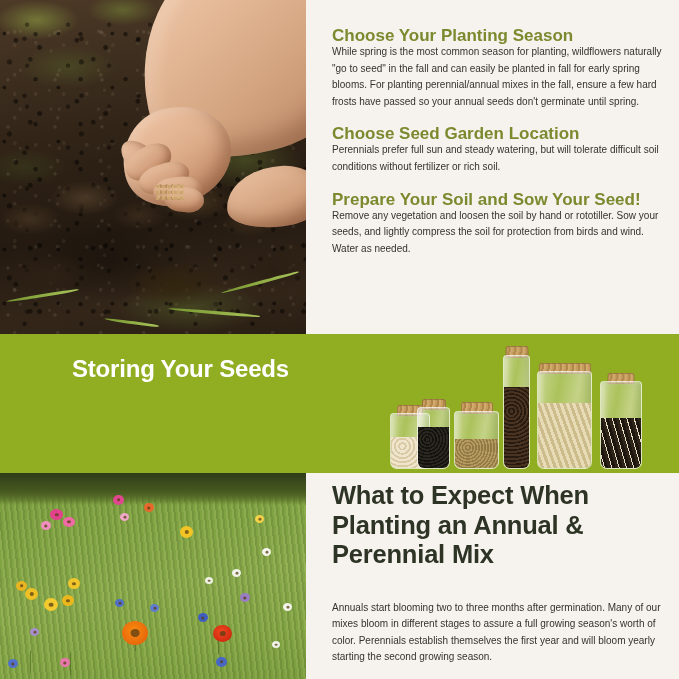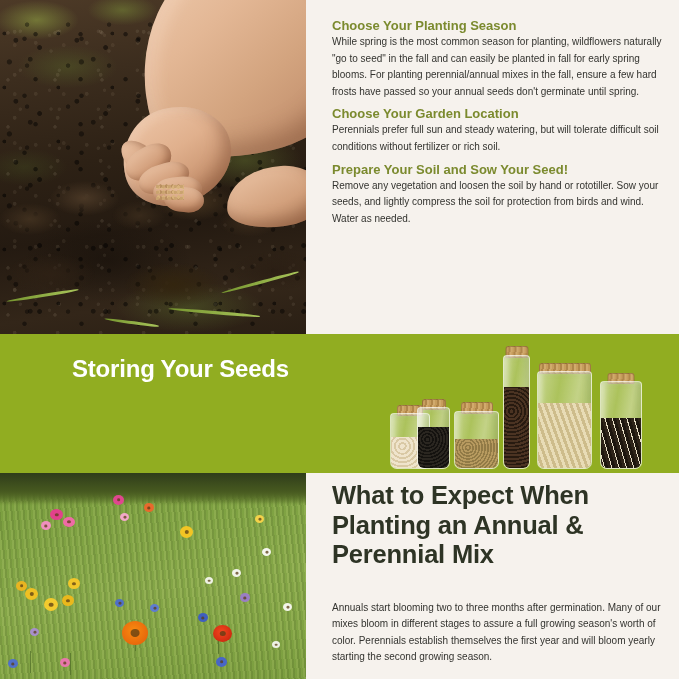"Choose Your Planting Season" .subhead { font-size: 13px -> 17px; margin-top: 6px -> 16px }
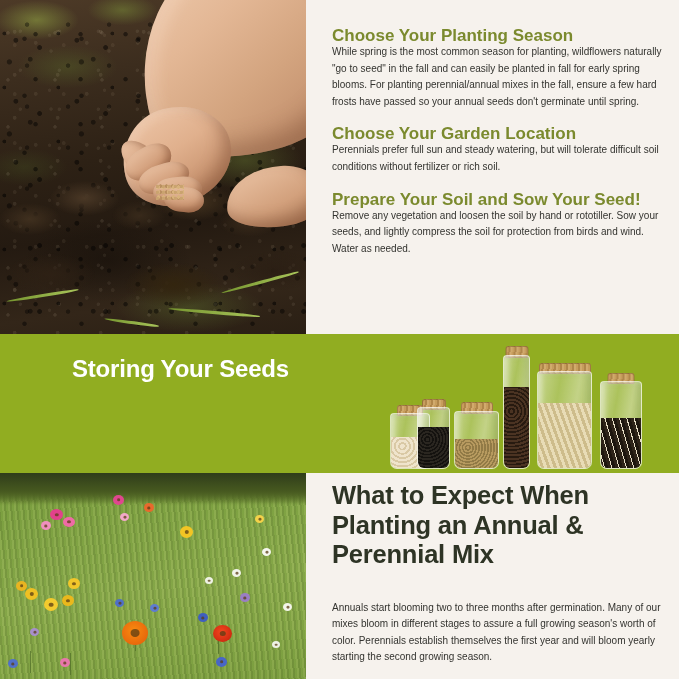"Choose Your Garden Location" div.subhead { text: Your -> Seed }
